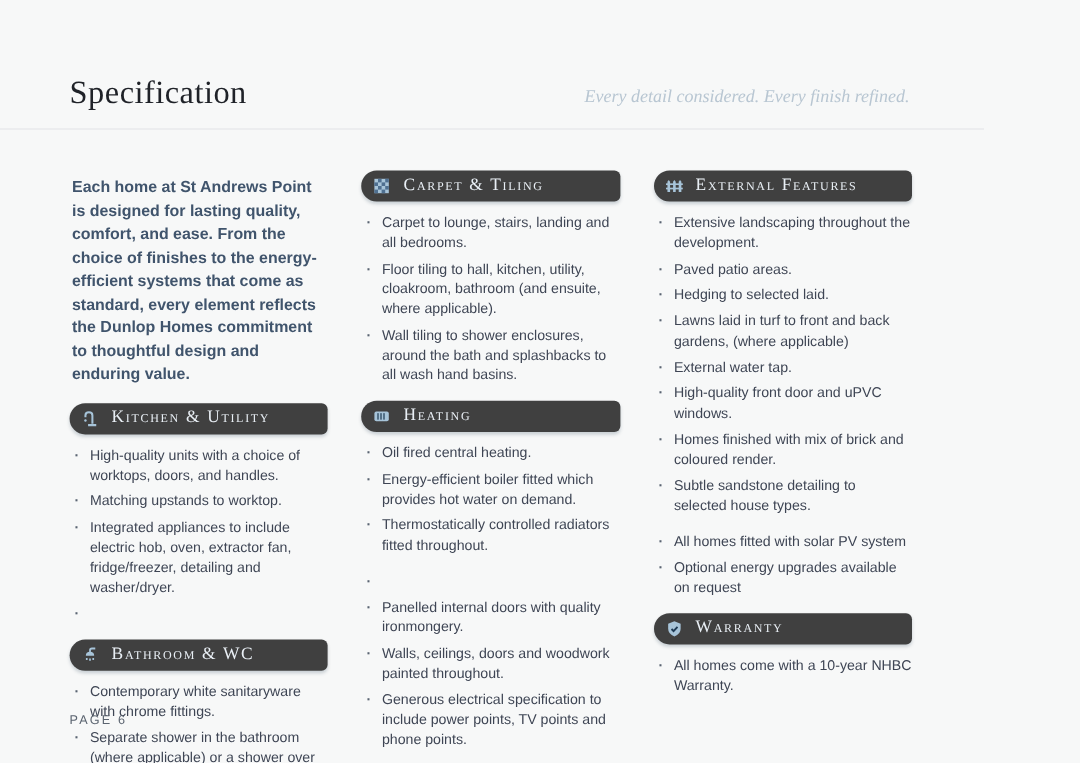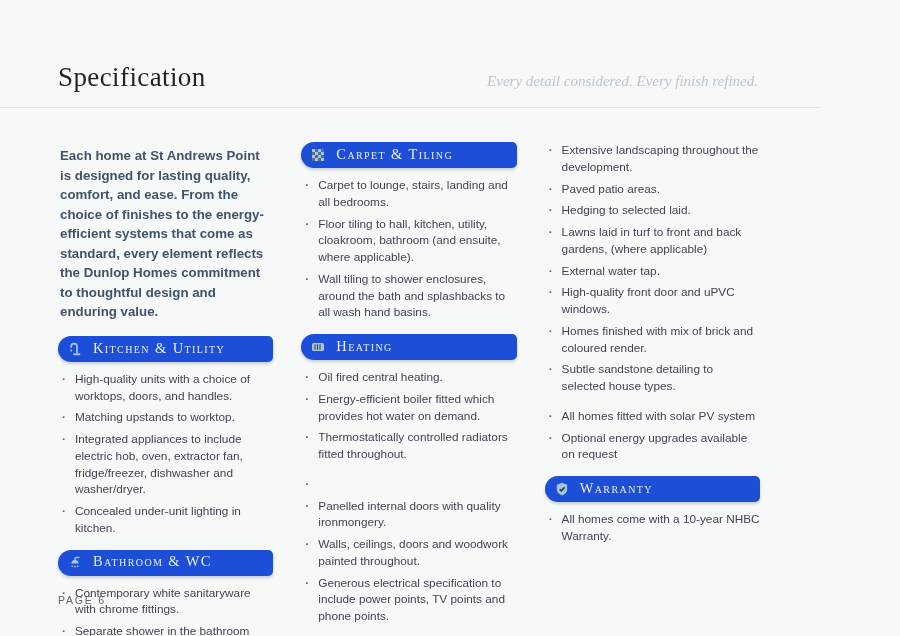"Carpet & Tiling" .section-bar { background: #1d4ed8 -> #404040 }
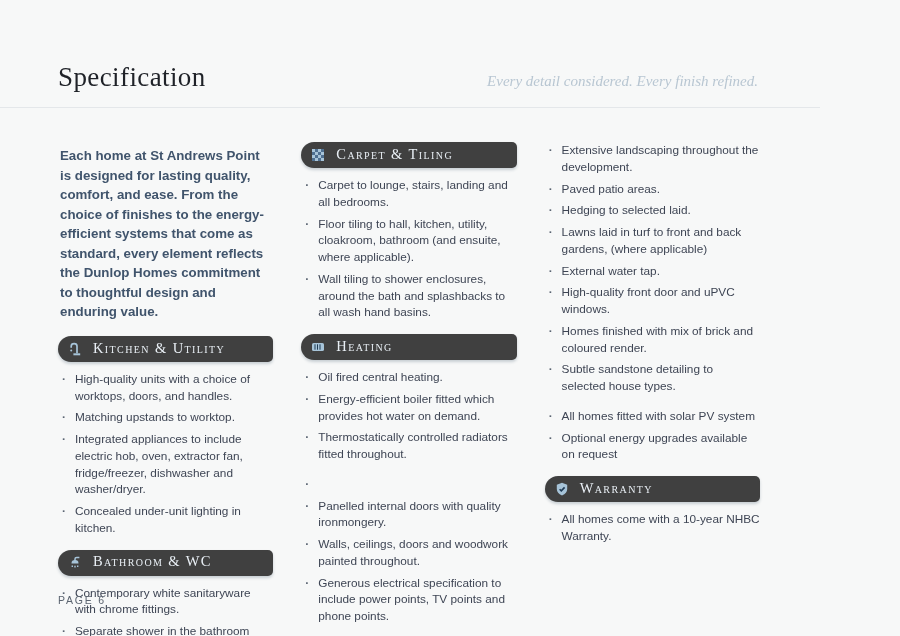"External Features" div.section-bar { html: none -> <div> <span> <svg> <g> <path></path> <path></path> <path></path> <rect></rect> <rect></rect> </g> </svg> </span> <span>External Features</span> </div> }
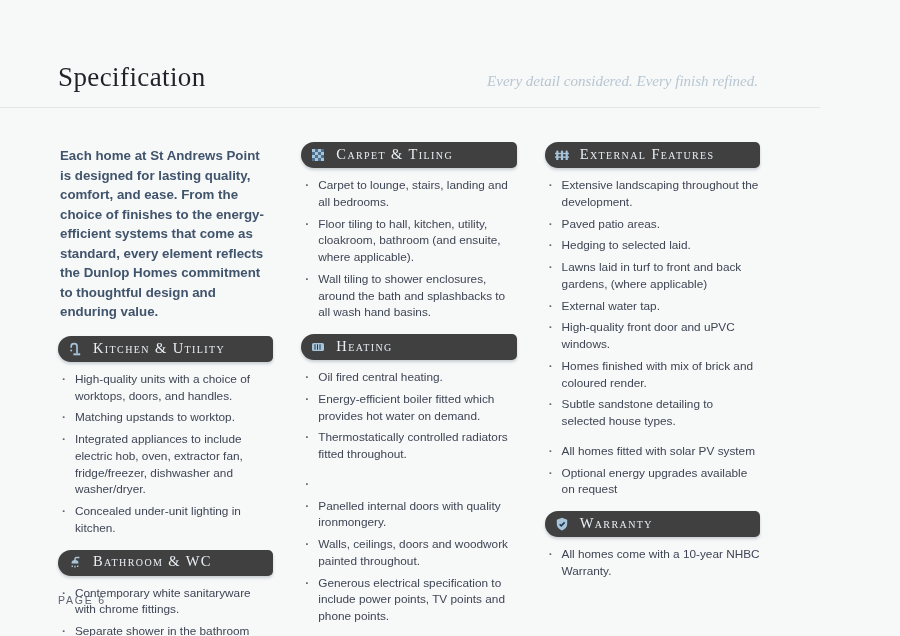"Integrated appliances to include" span { text: dishwasher -> detailing }
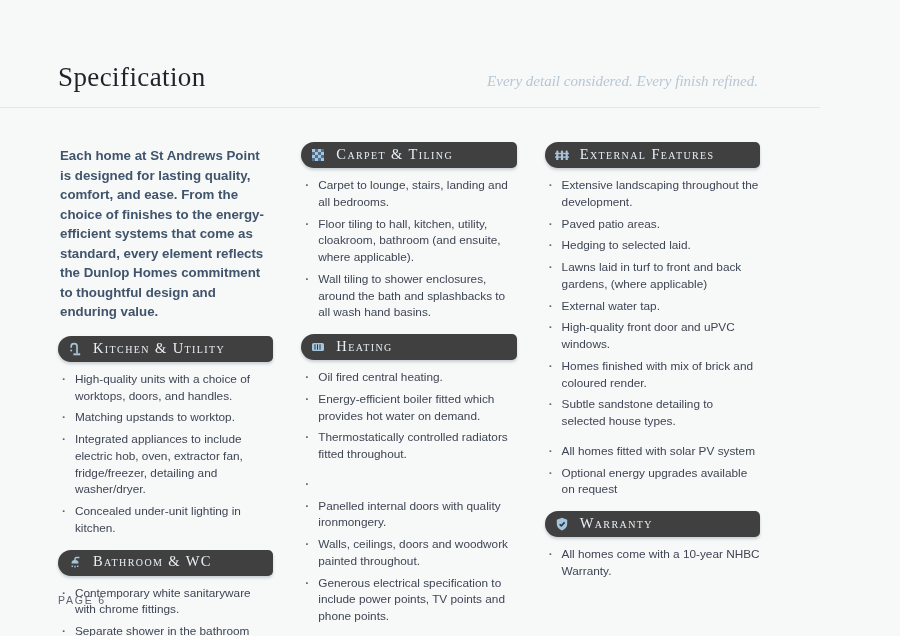"Concealed under-unit lighting in" span { html: <span>Concealed under-unit lighting in kitchen.</span> -> none }
